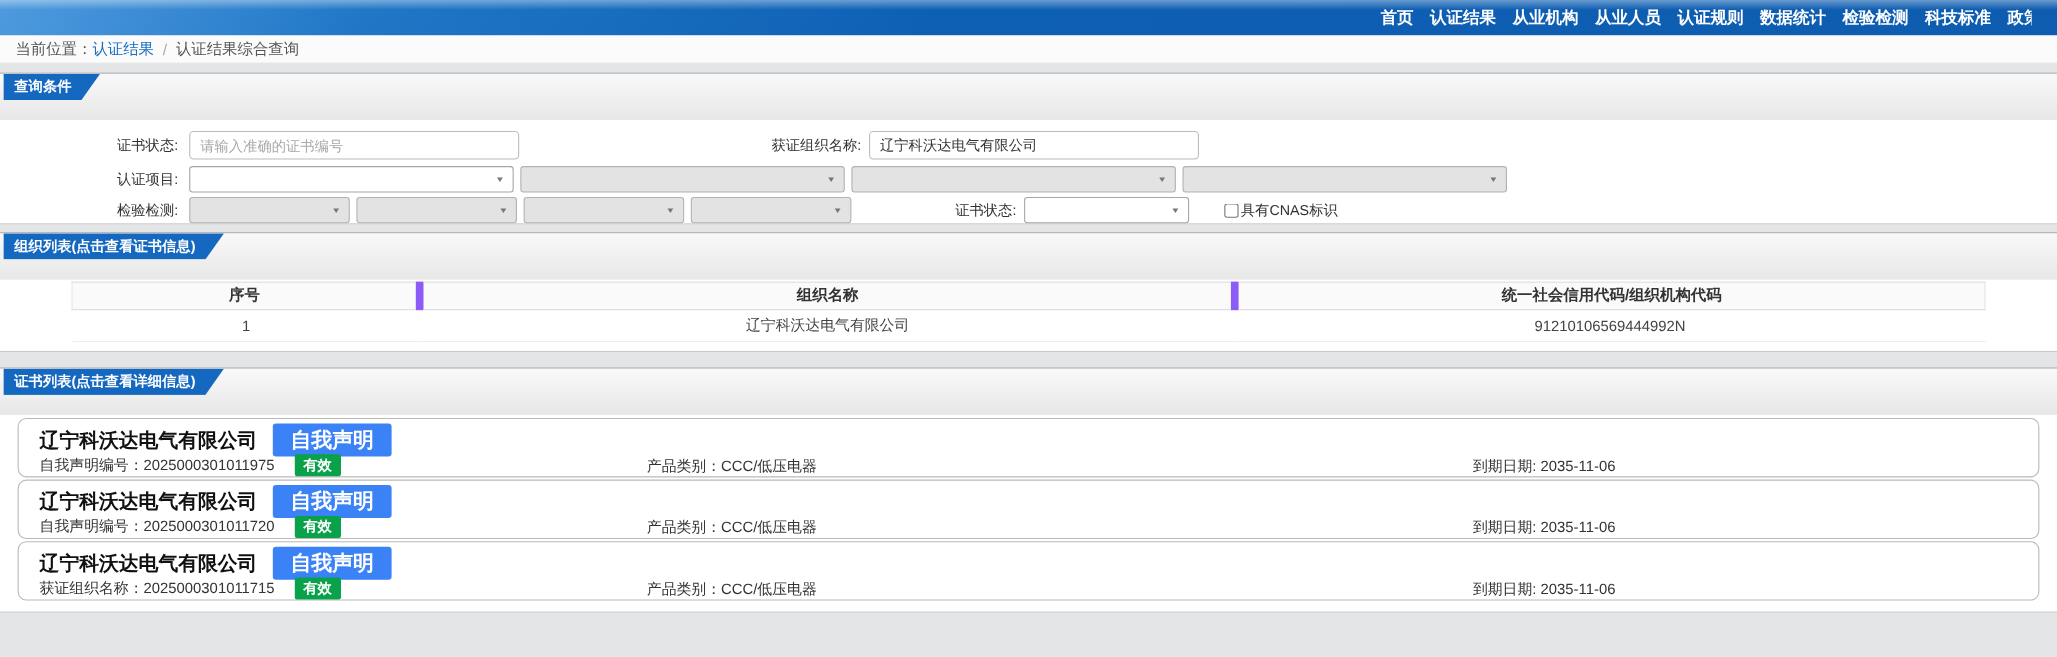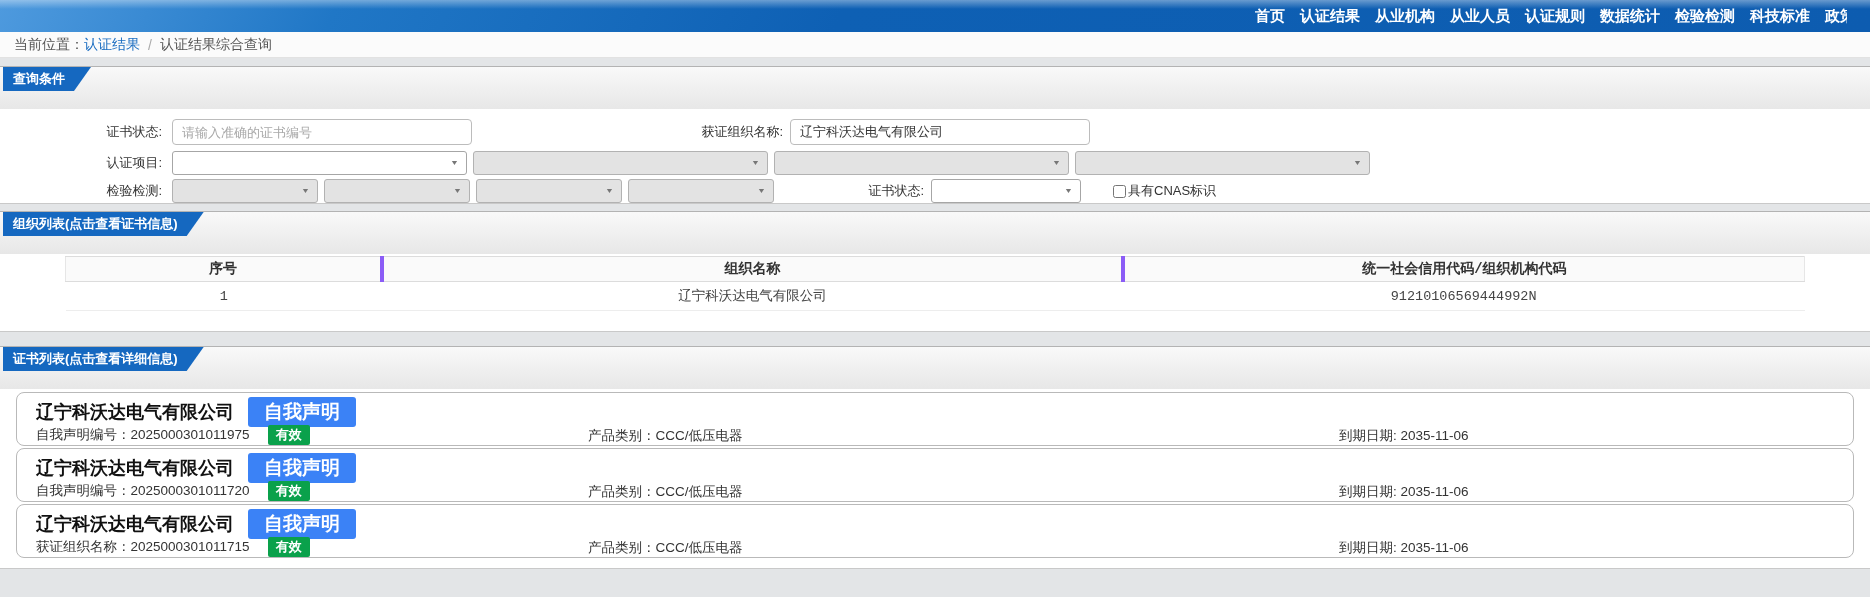"序号" .table-wrap { font-family: Liberation Mono, monospace -> none; padding: 2px 65px 20px 65px -> 2px 65px 8px 65px }
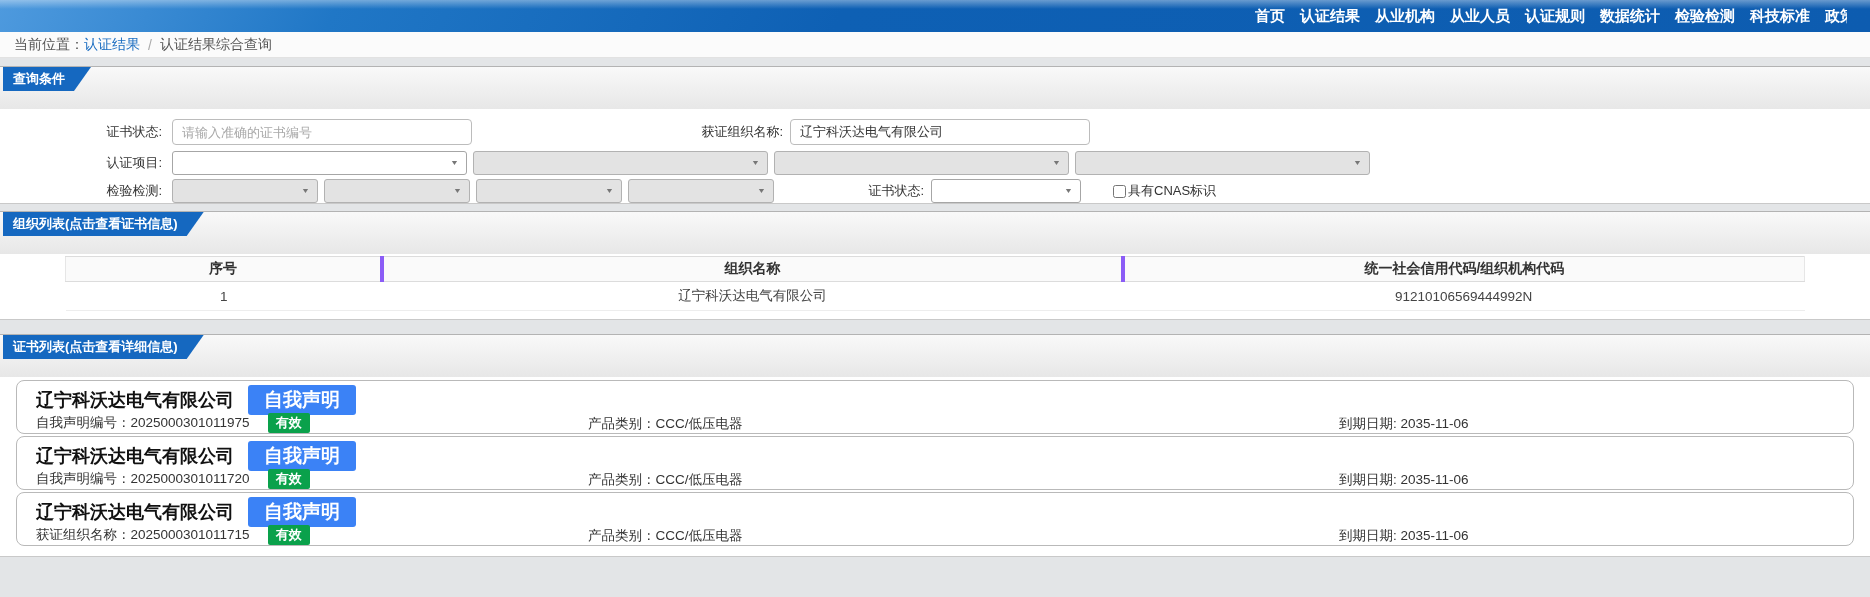"组织名称" th + th { border-left: 4px solid #8b5cf6 -> 7px solid #8b5cf6 }
